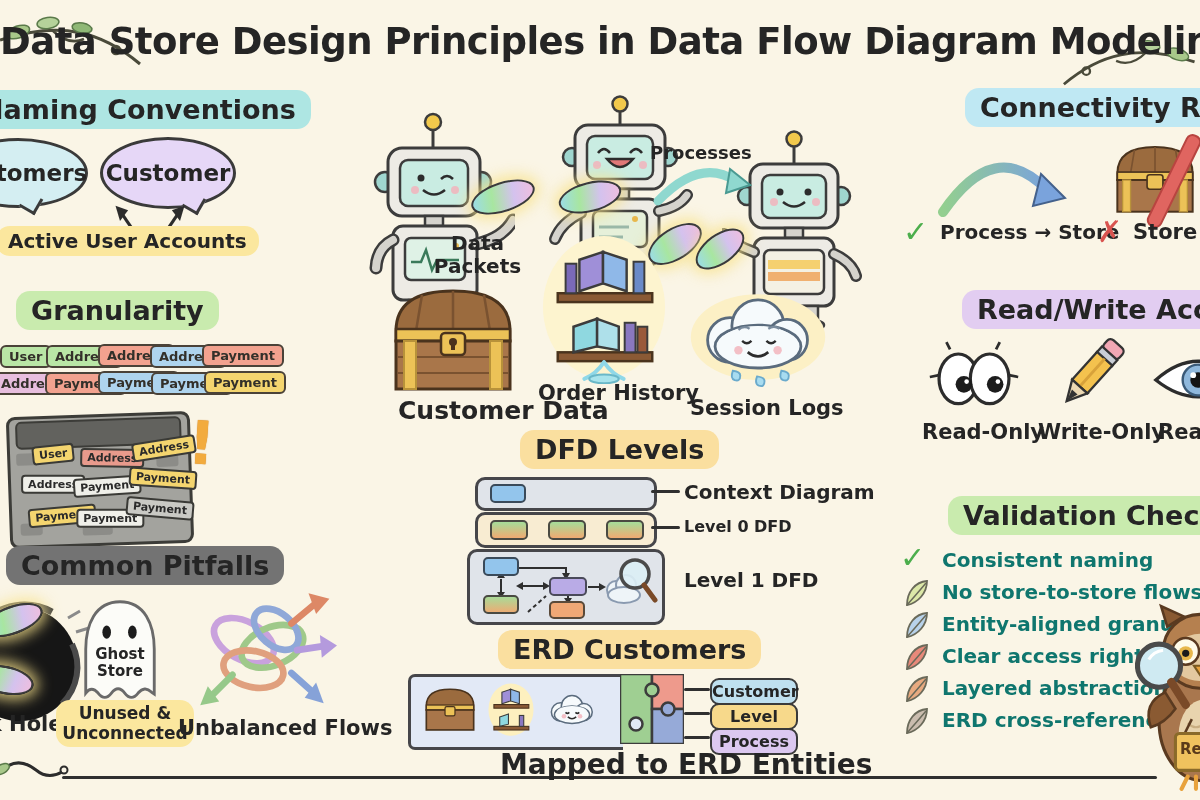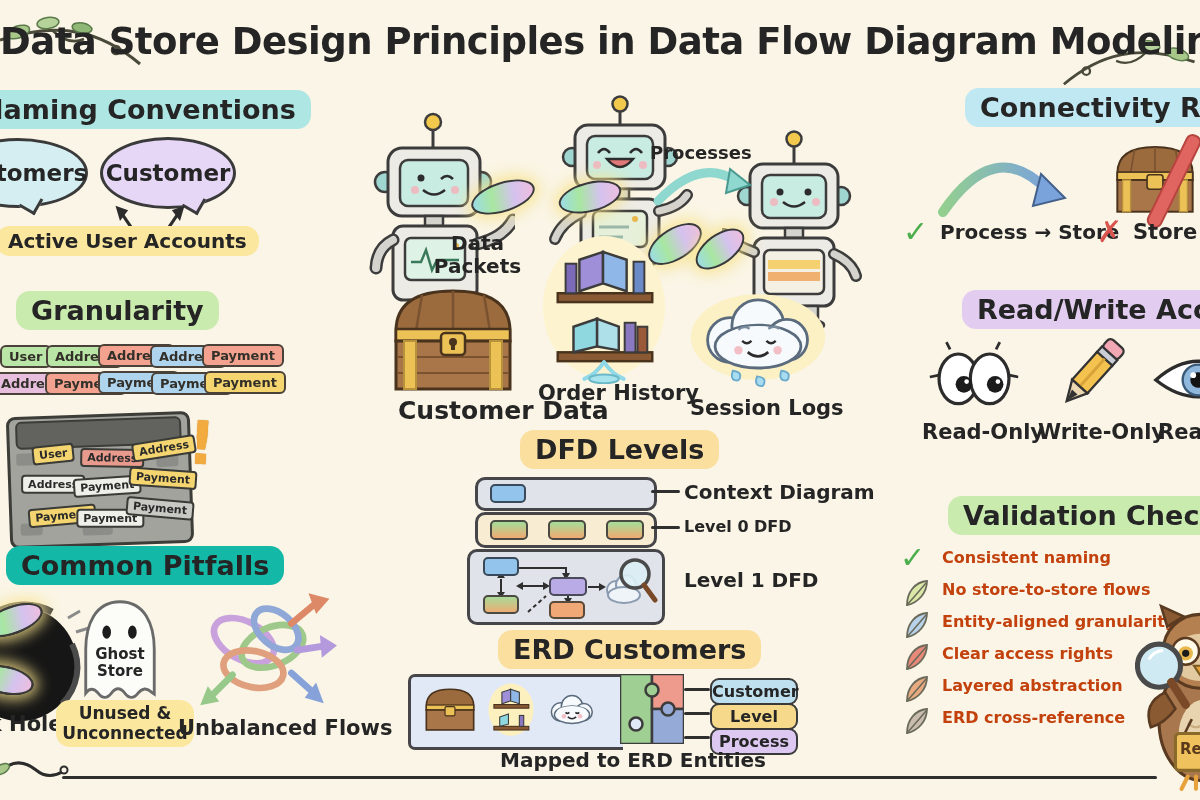"Common Pitfalls" .hl-pink { background: #14b8a6 -> #737373 }
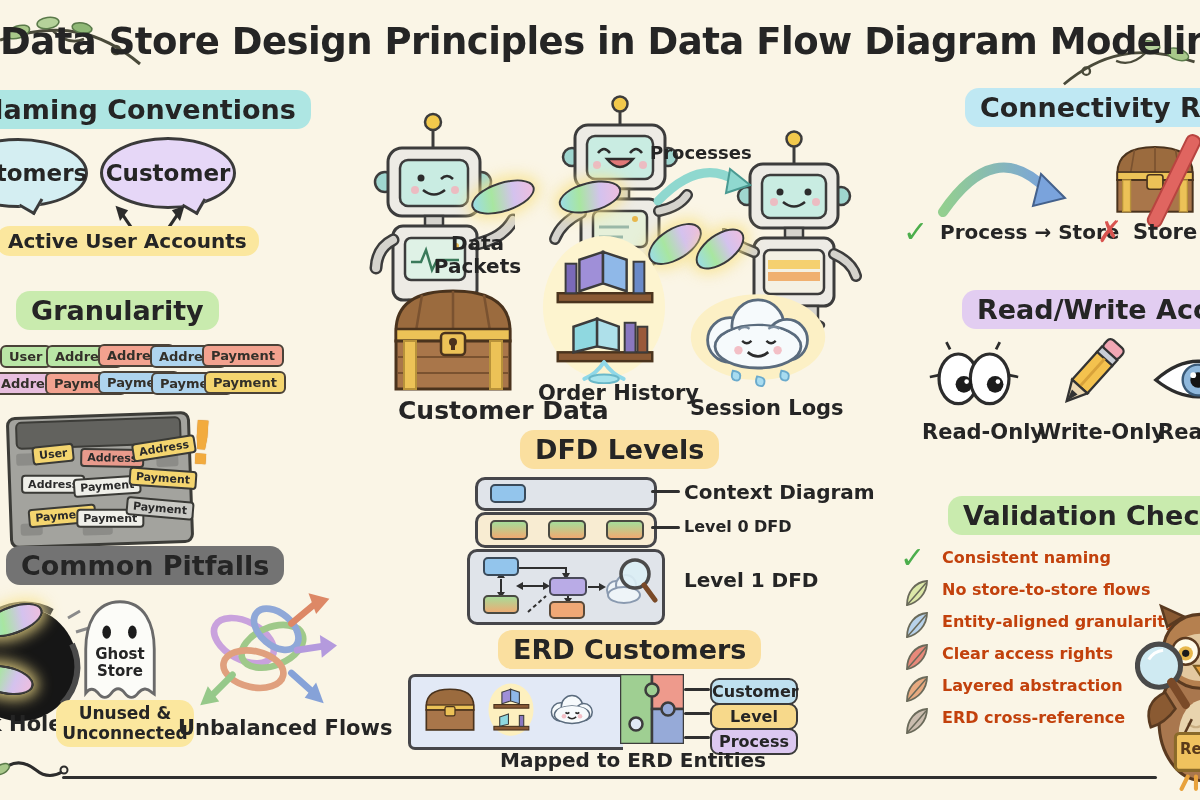"Consistent naming" .chk { color: #c2410c -> #0f766e; font-size: 16px -> 20px }
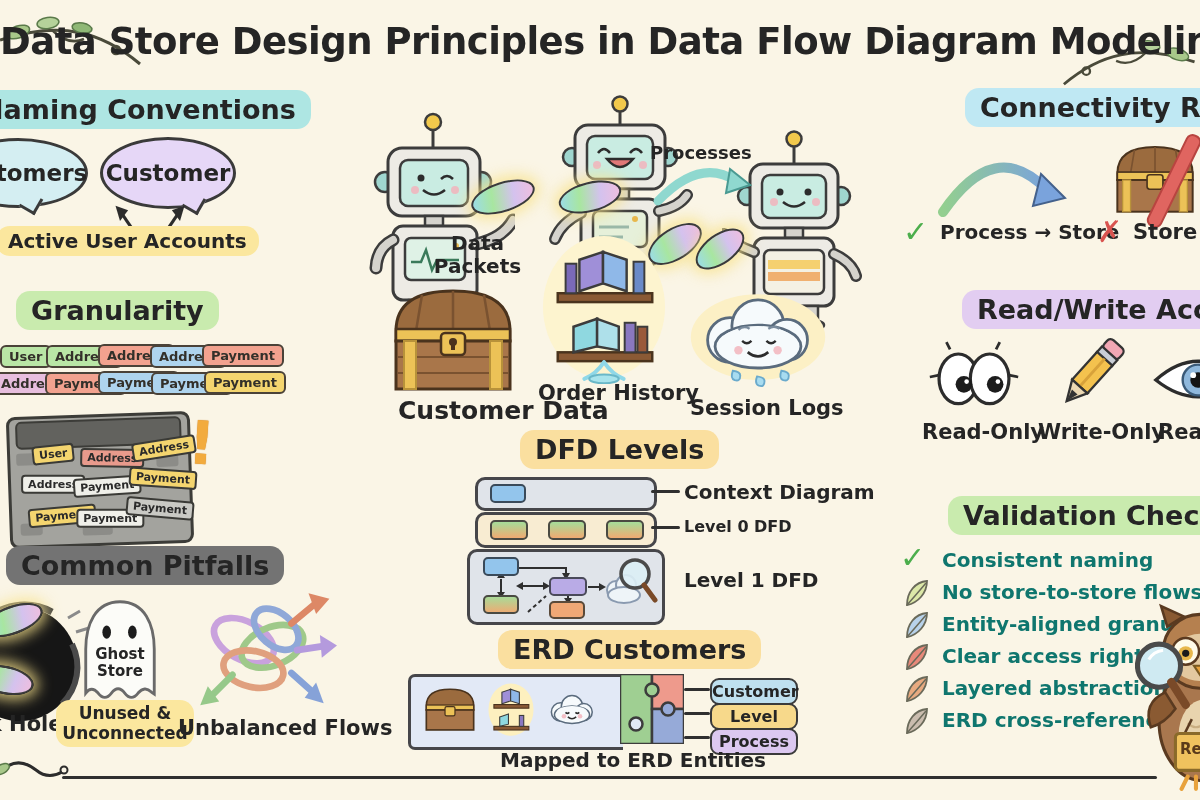"Mapped to ERD Entities" div.t { font-size: 20px -> 28px }
